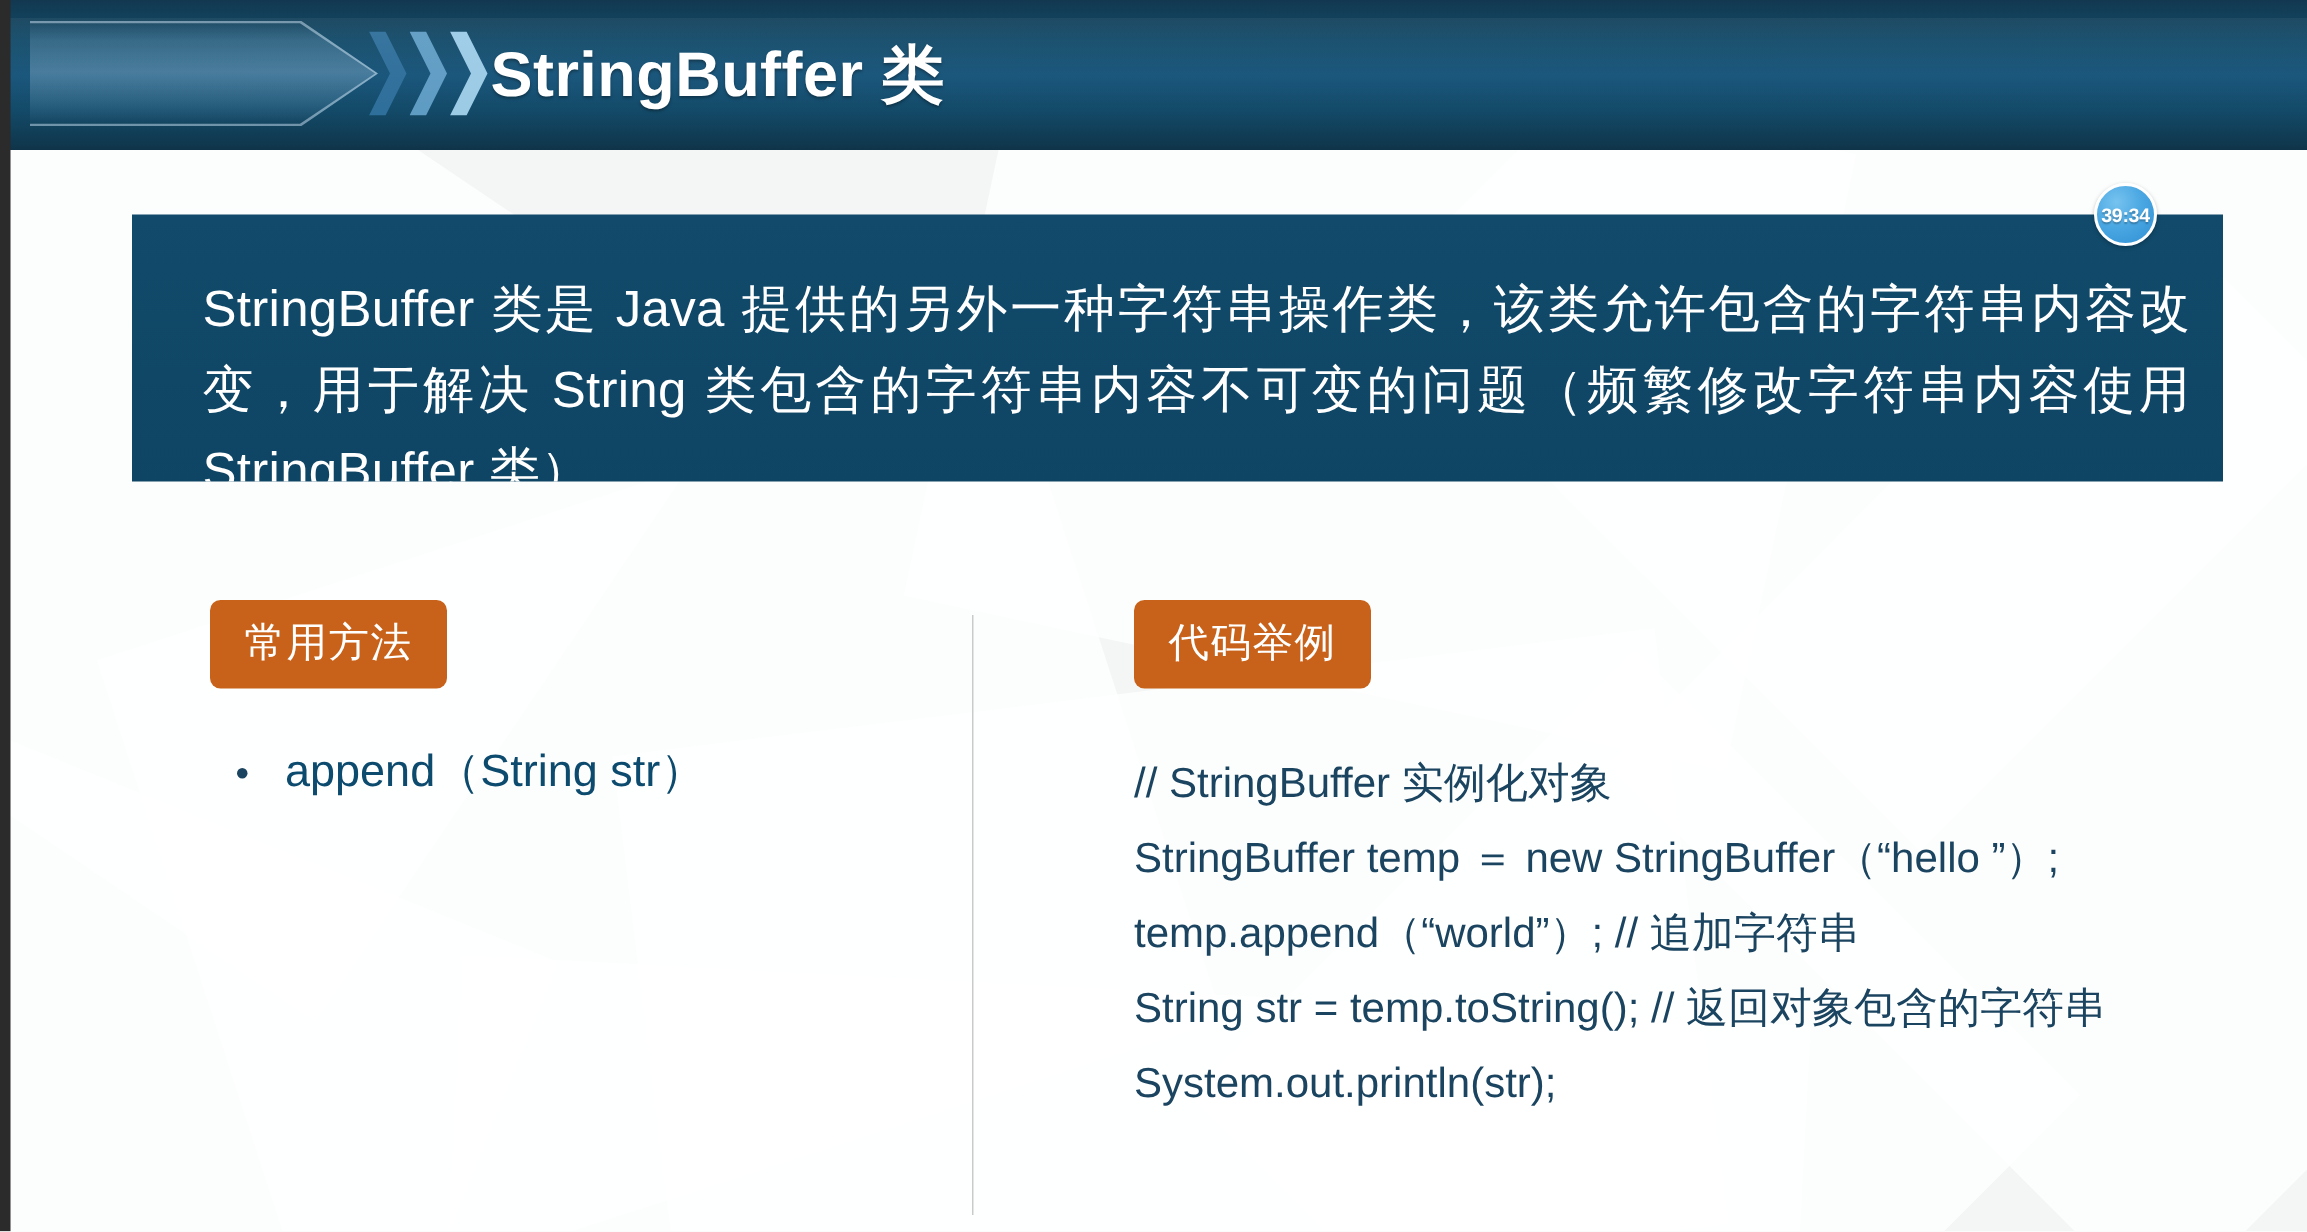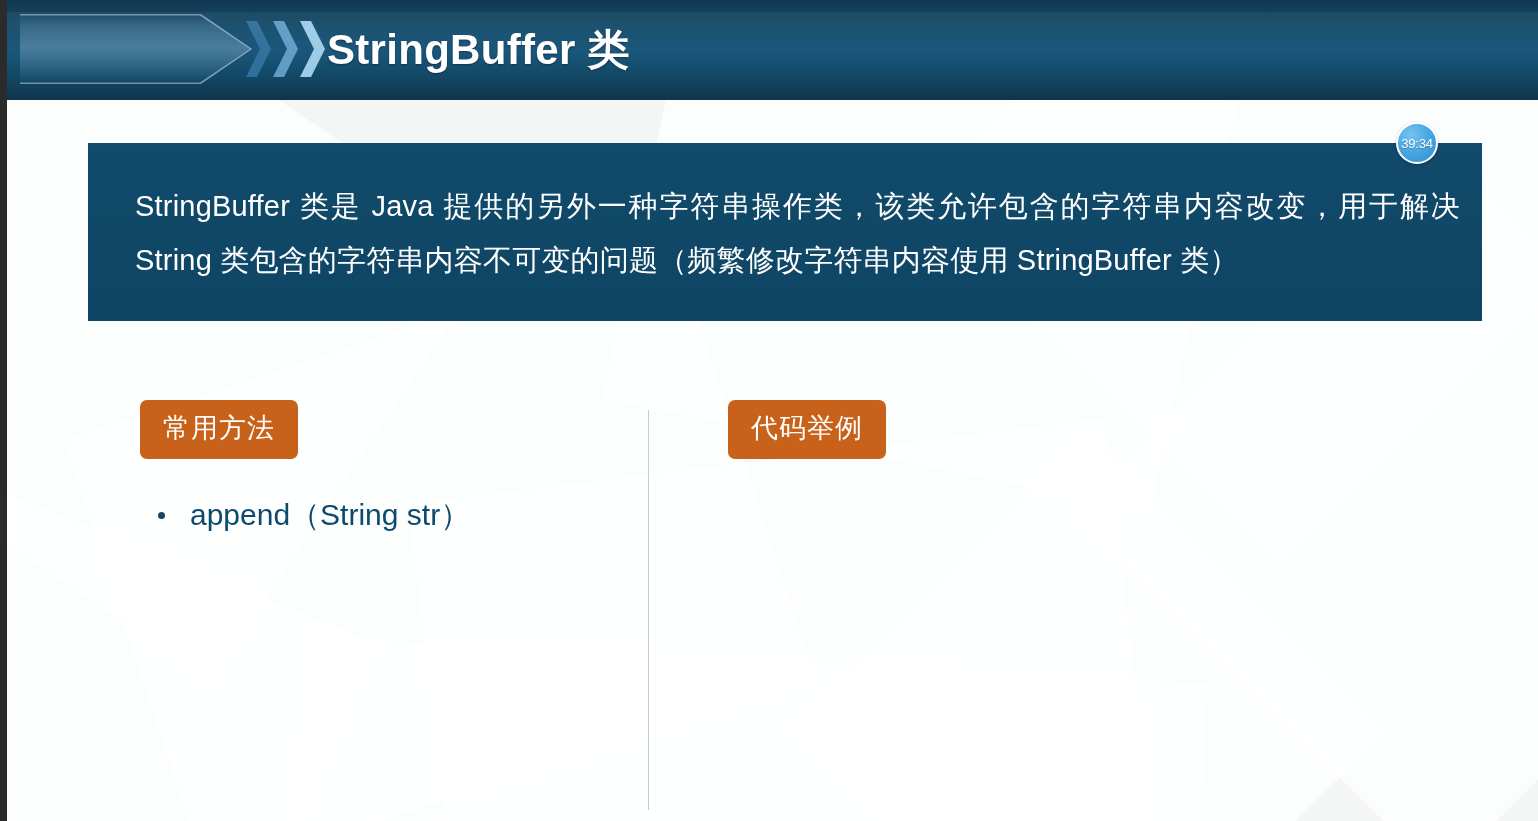"39:34" .timer-badge span { font-weight: normal -> bold }
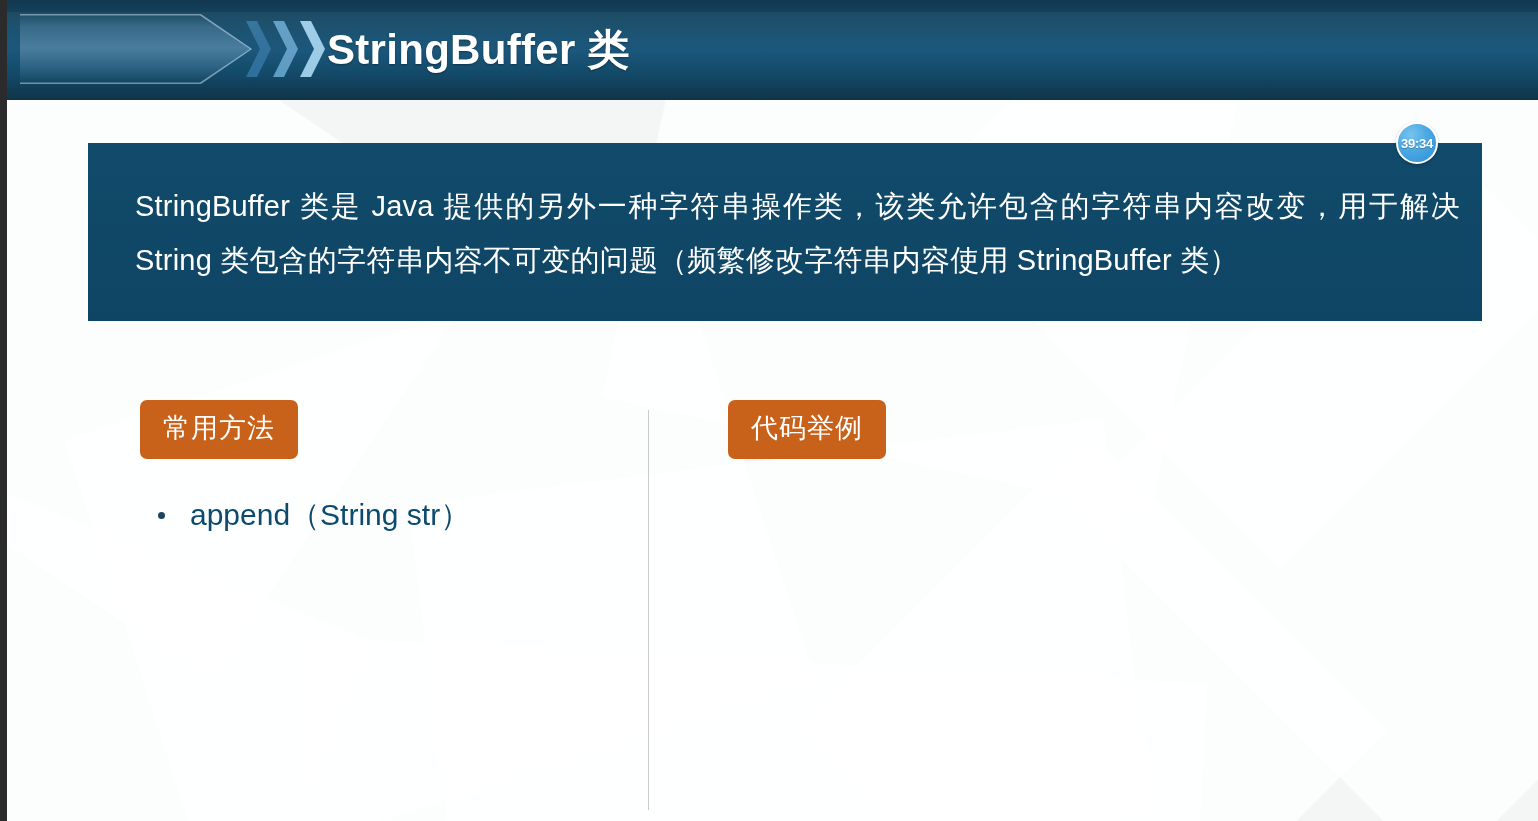"StringBuffer 类是 Java" .lead-text { font-size: 29px -> 34px }
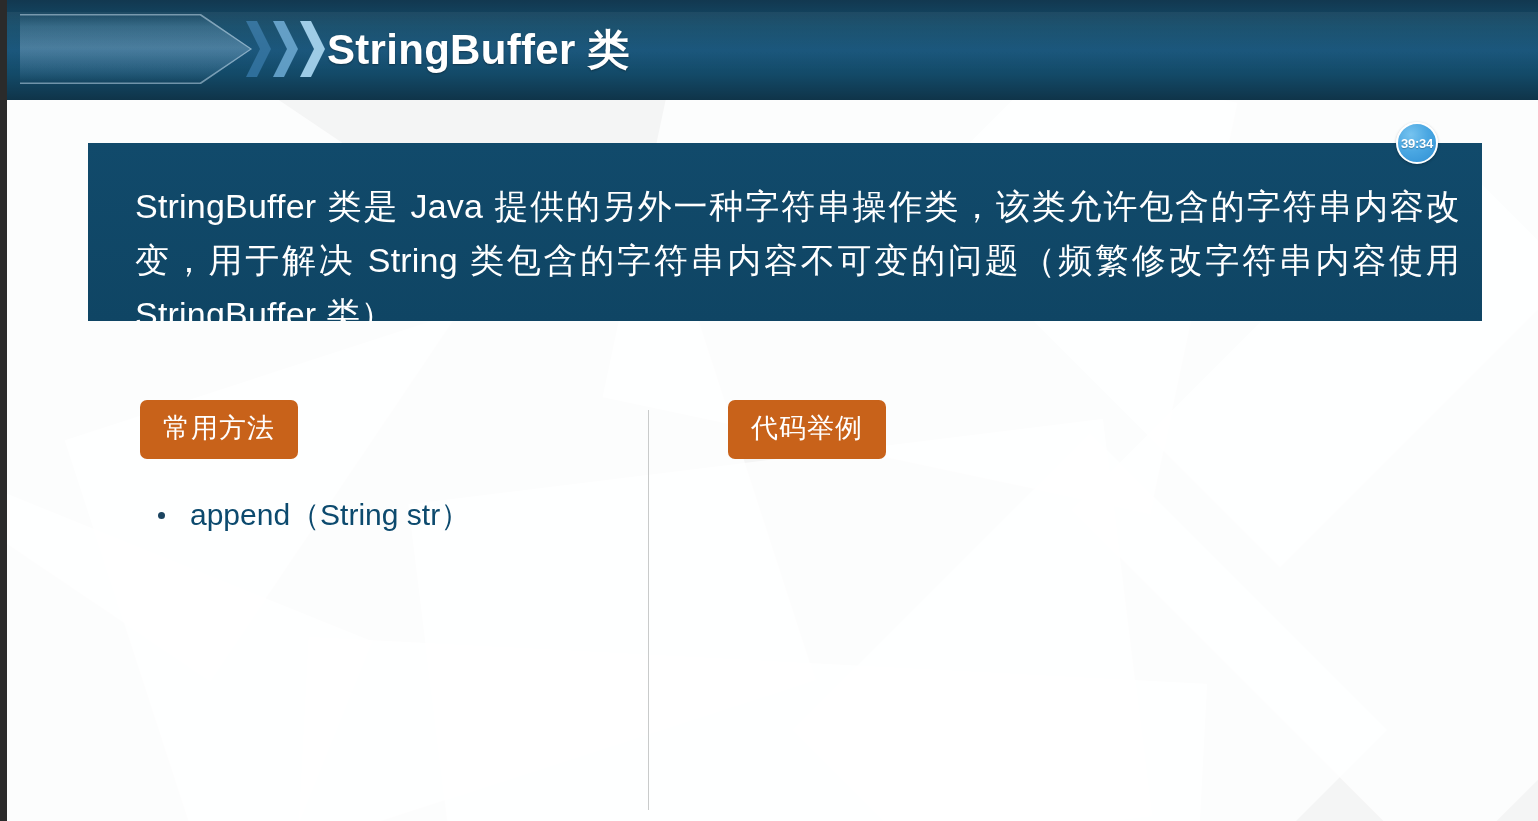"代码举例" .col-right { left: 728px -> 756px }
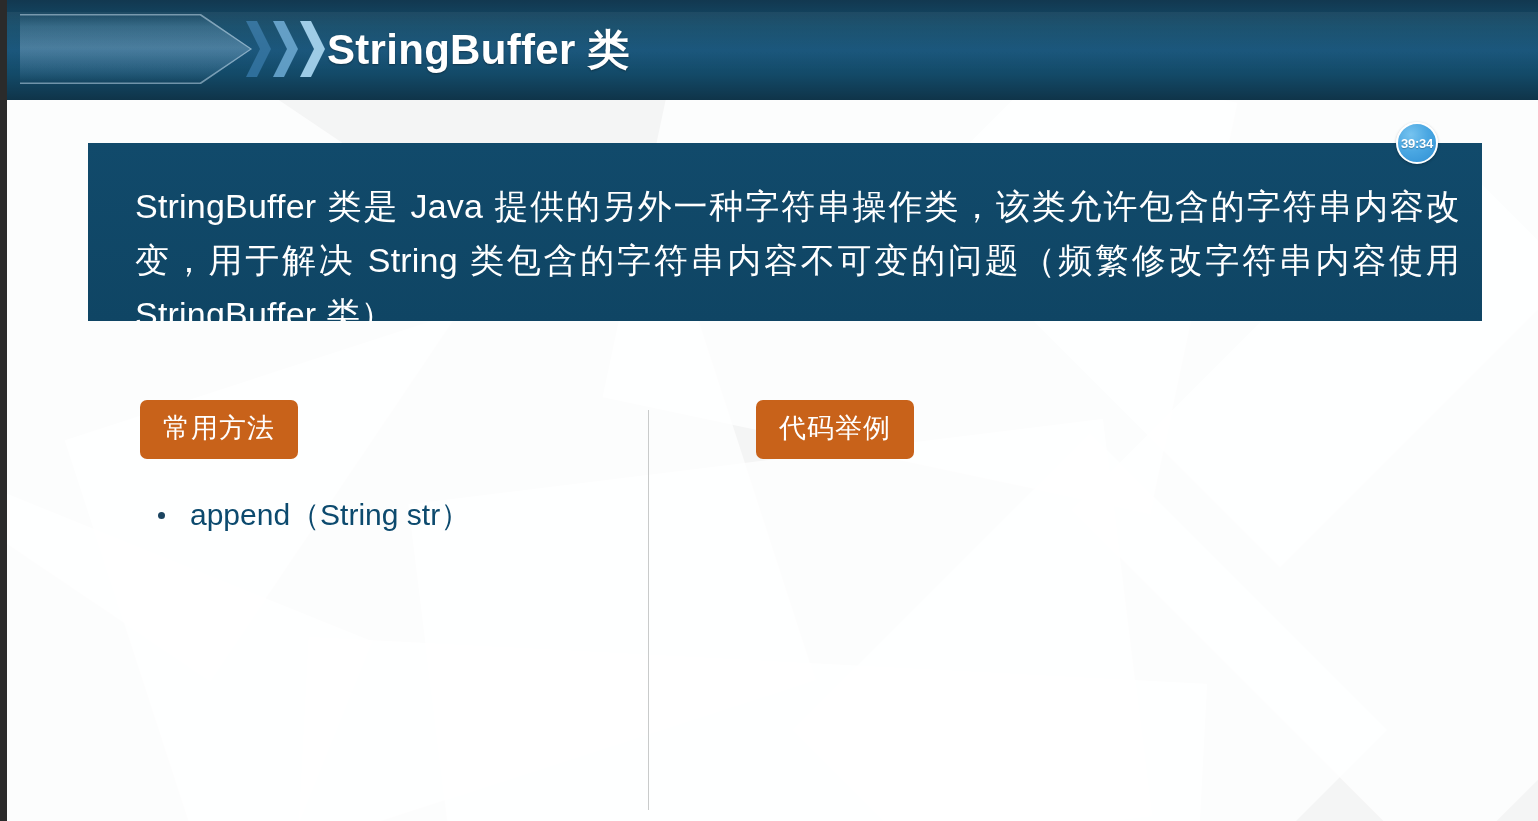"// StringBuffer 实例化对象" div.code { html: none -> <div> <div>// StringBuffer 实例化对象</div> <div>StringBuffer temp ＝ new StringBuffer（“hello ”）;</div> <div>temp.append（“world”）; // 追加字符串</div> <div>String str = temp.toString(); // 返回对象包含的字符串</div> <div>System.out.println(str);</div> </div> }
